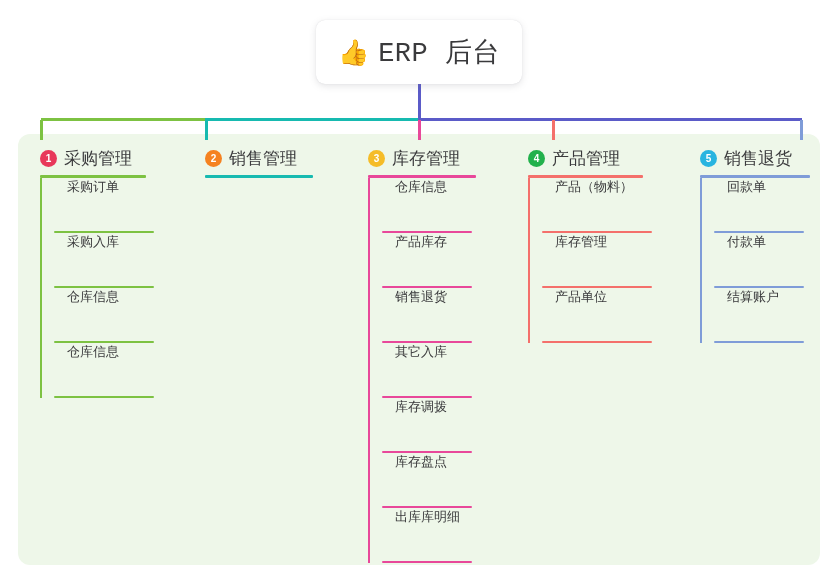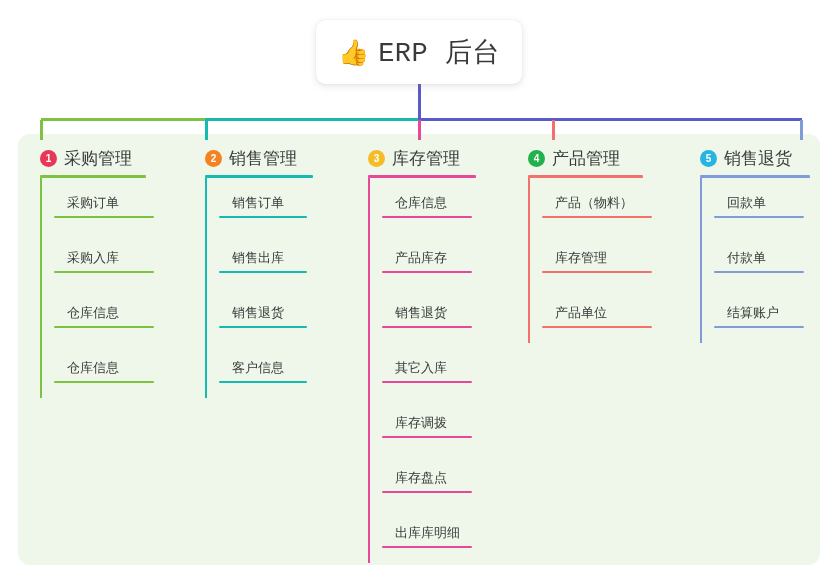"采购订单" .item { justify-content: center -> space-between }
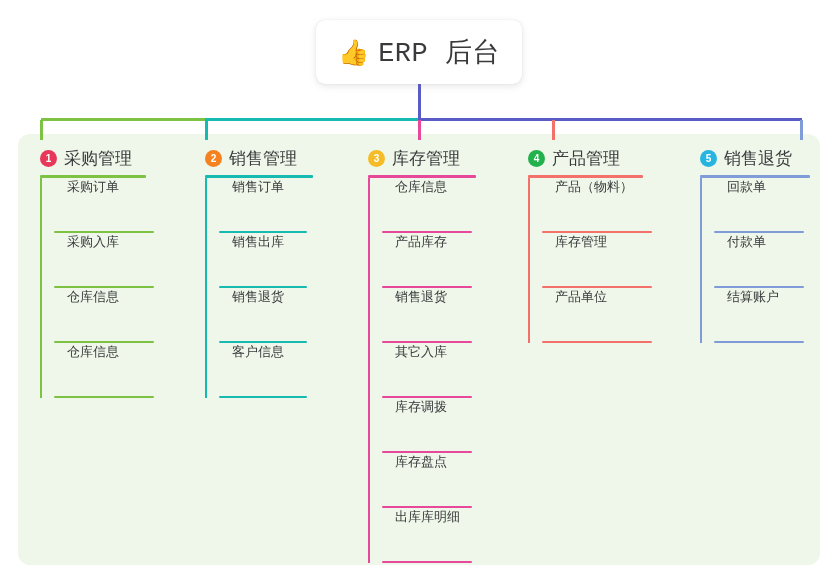"销售订单" div.items { html: <div> <div></div> <div> <span>销售订单</span> <div></div> </div> <div> <span>销售出库</span> <div></div> </div> <div> <span>销售退货</span> <div></div> </div> <div> <span>客户信息</span> <div></div> </div> </div> -> none }
